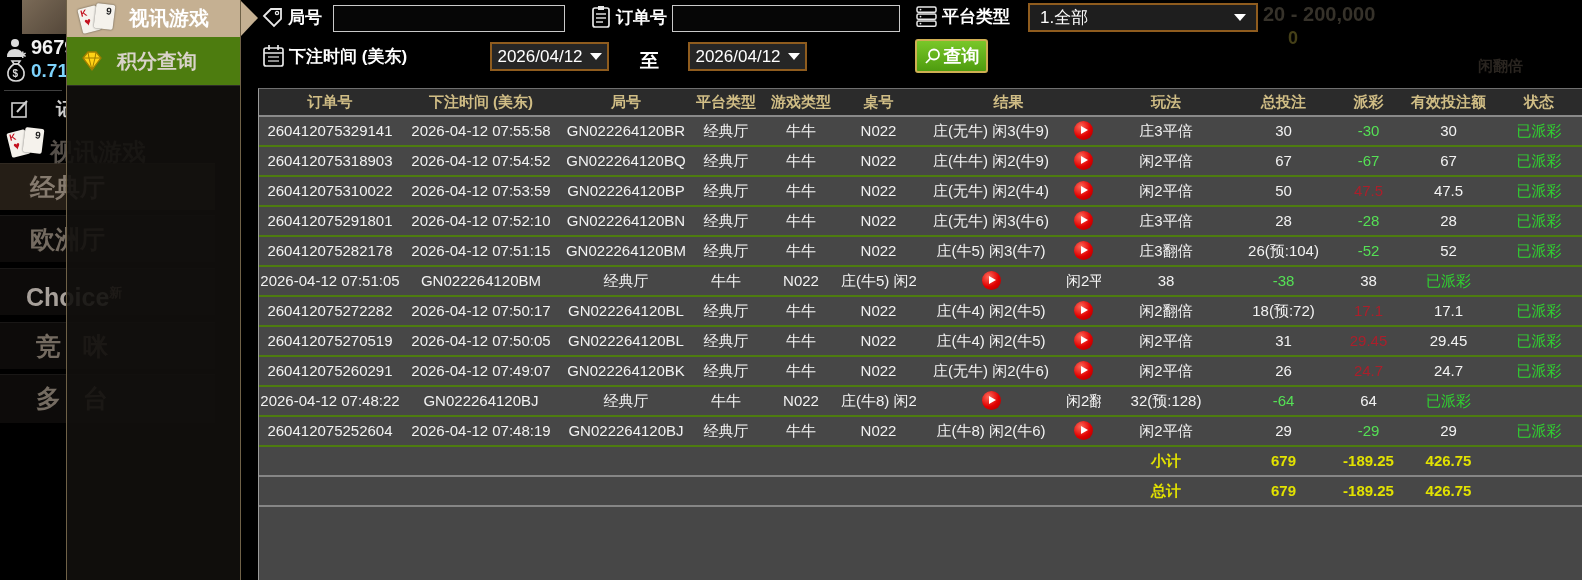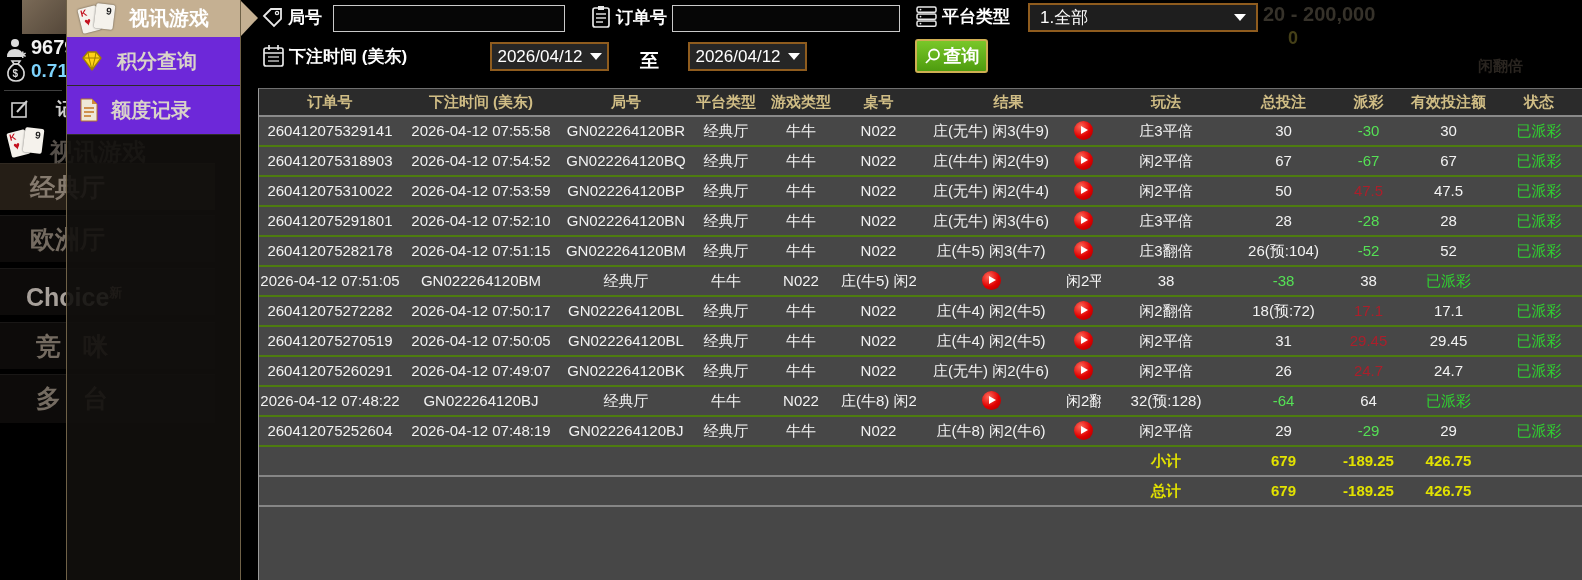"积分查询" #menu-item-1, #menu-item-2 { background: #6d28d9 -> #4d7c0f }
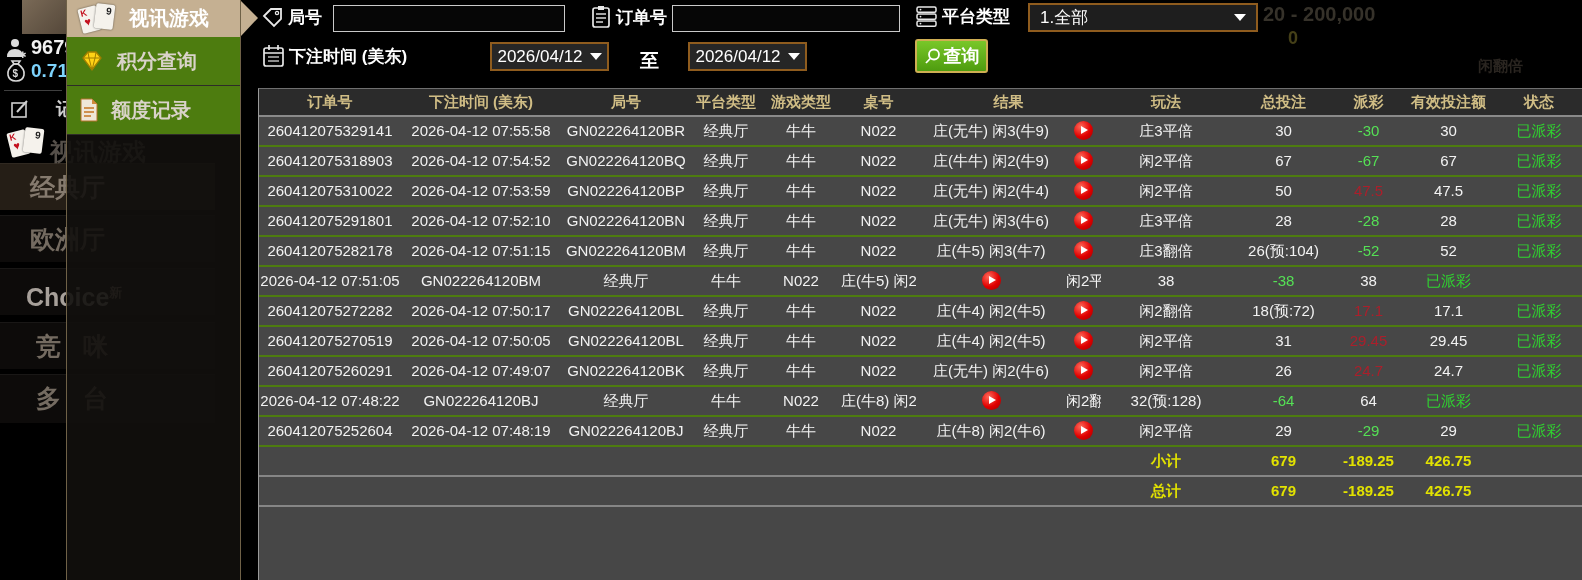"额度记录" div.menu-item { html: <div> <span> <svg> <path></path> <path></path> <line></line> <line></line> <line></line> </svg> </span> <span>额度记录</span> </div> -> none }
